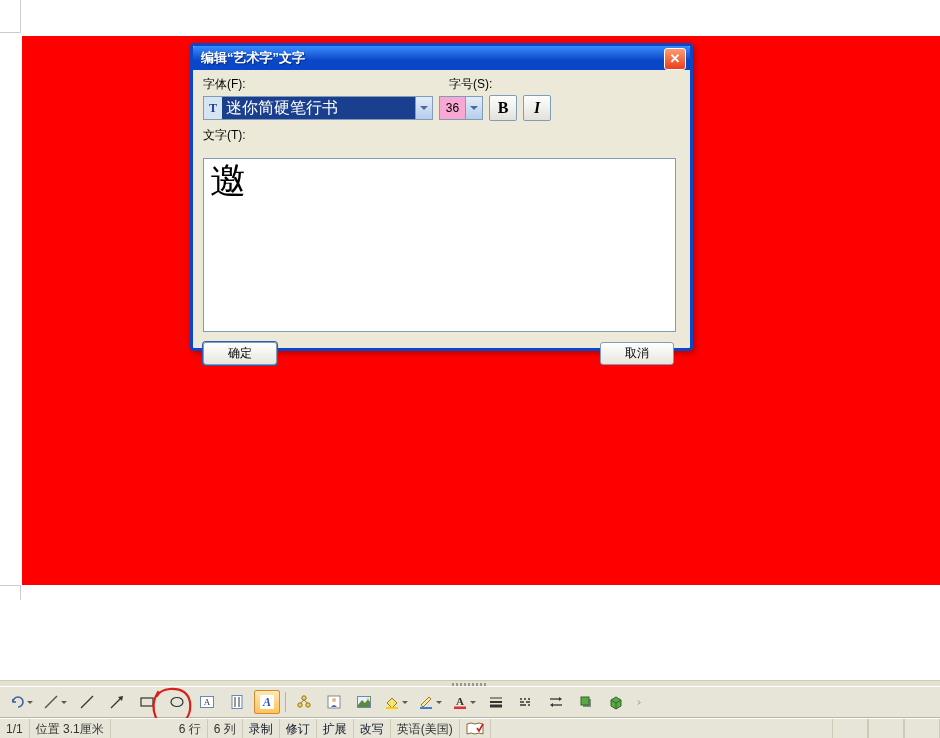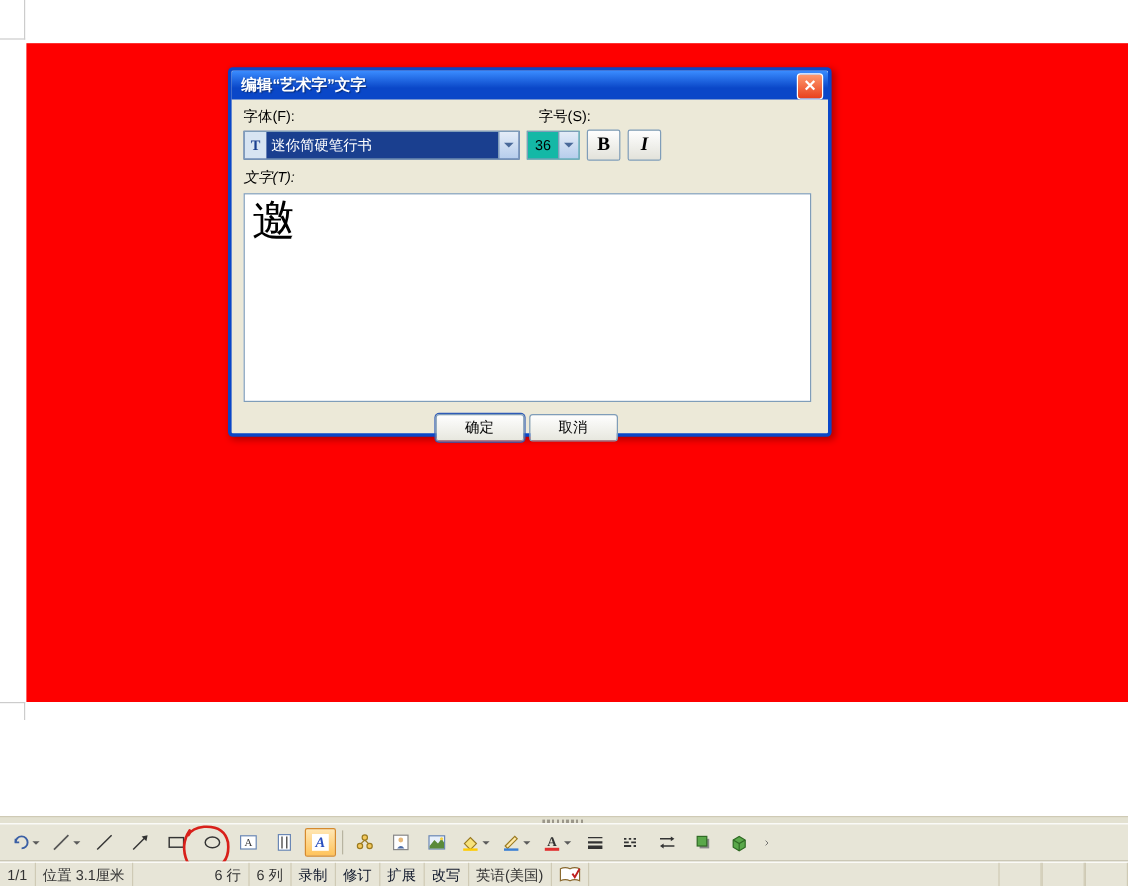"编辑“艺术字”文字" .dialog { top: 56px -> 43px }
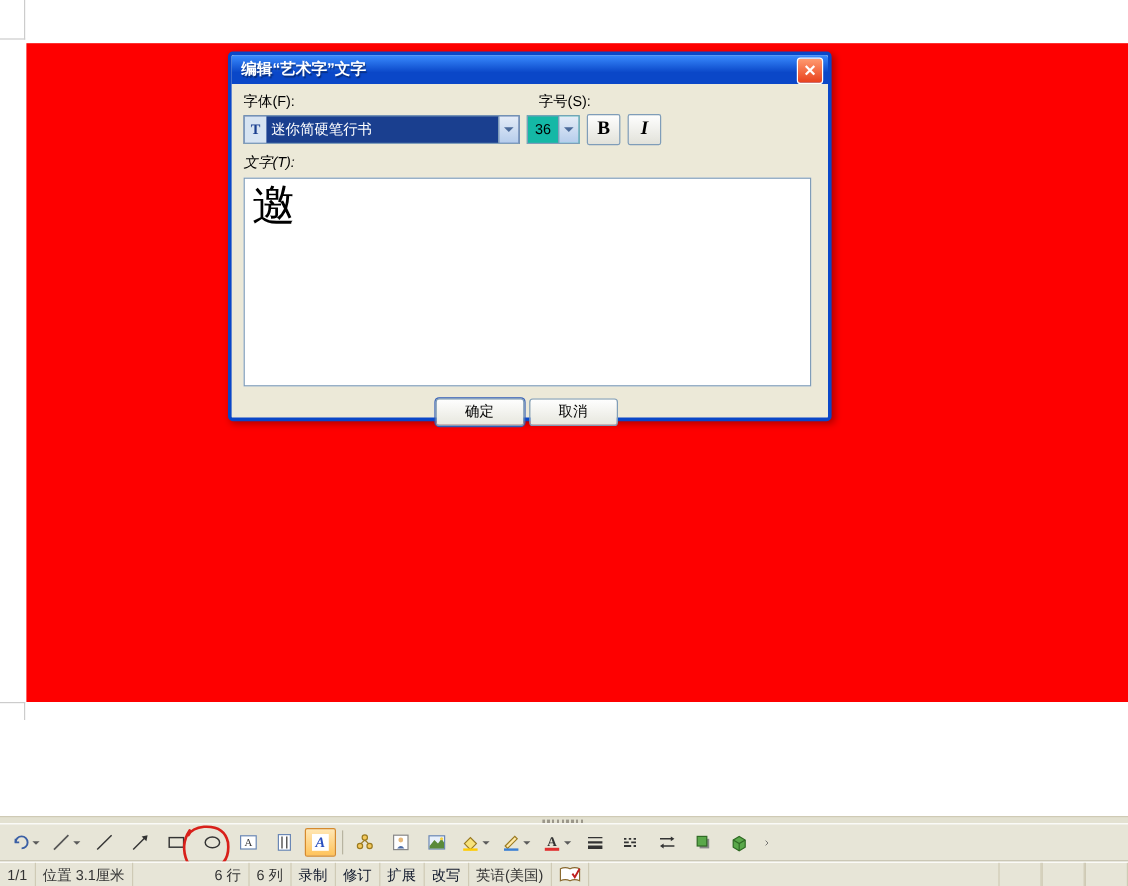"迷你简硬笔行书" .font-combo .val { font-size: 12px -> 16px }
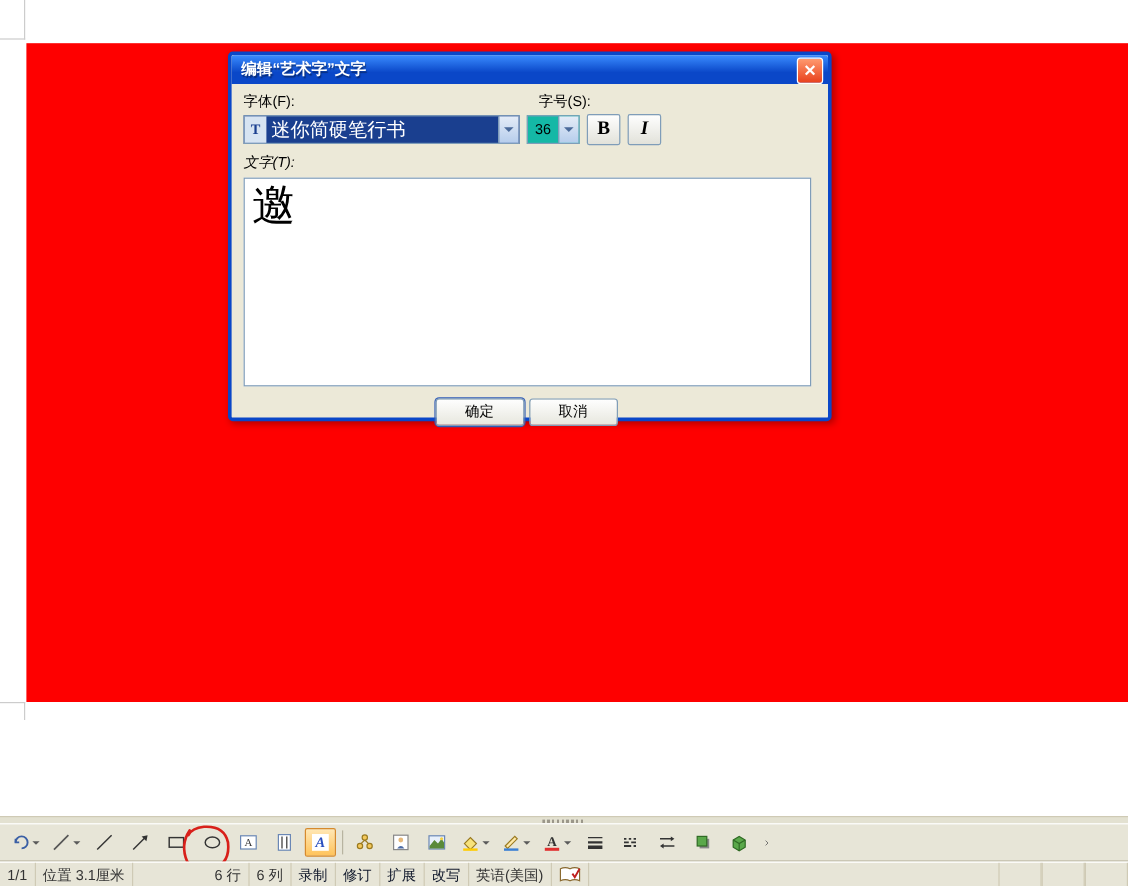"36" .combo { background: #14b8a6 -> #f9a8d4 }
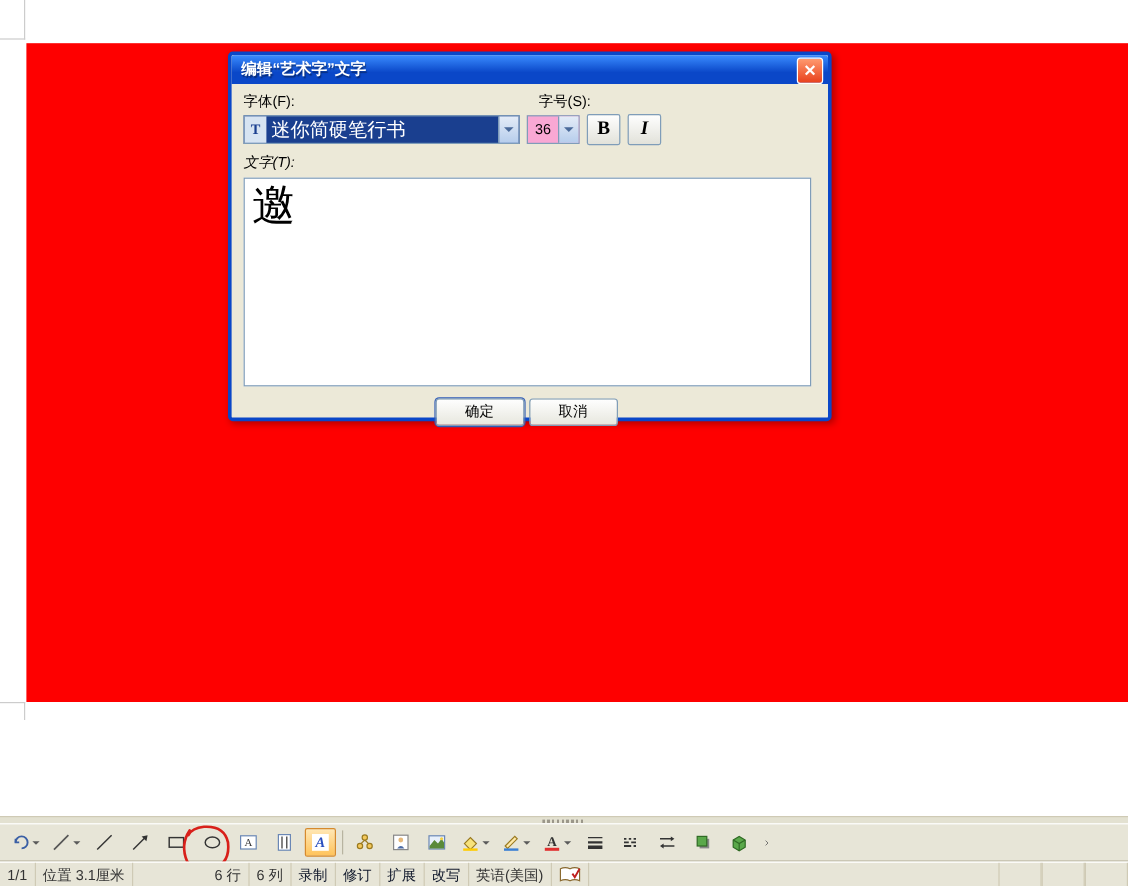"文字(T):" div.lbl { font-style: italic -> none; margin-bottom: 4px -> 14px }
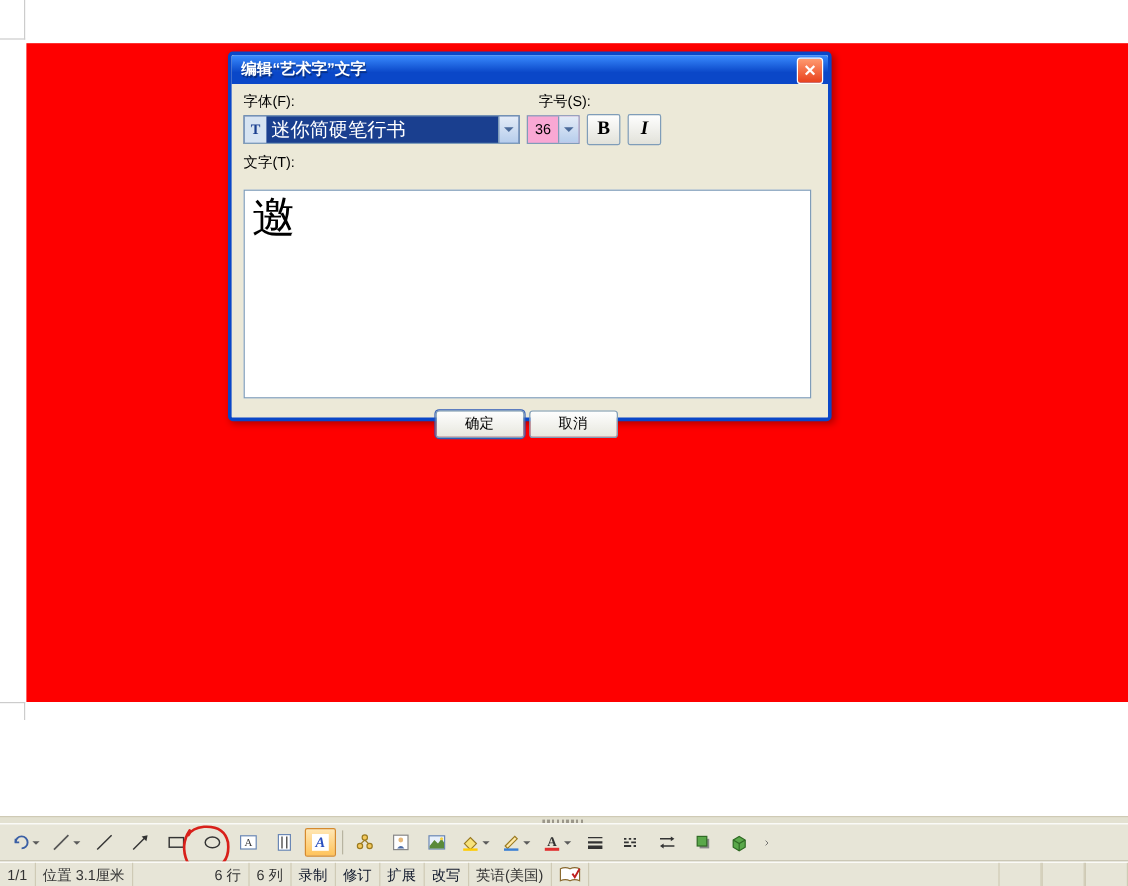"确定" .btn-row { justify-content: center -> space-between }
